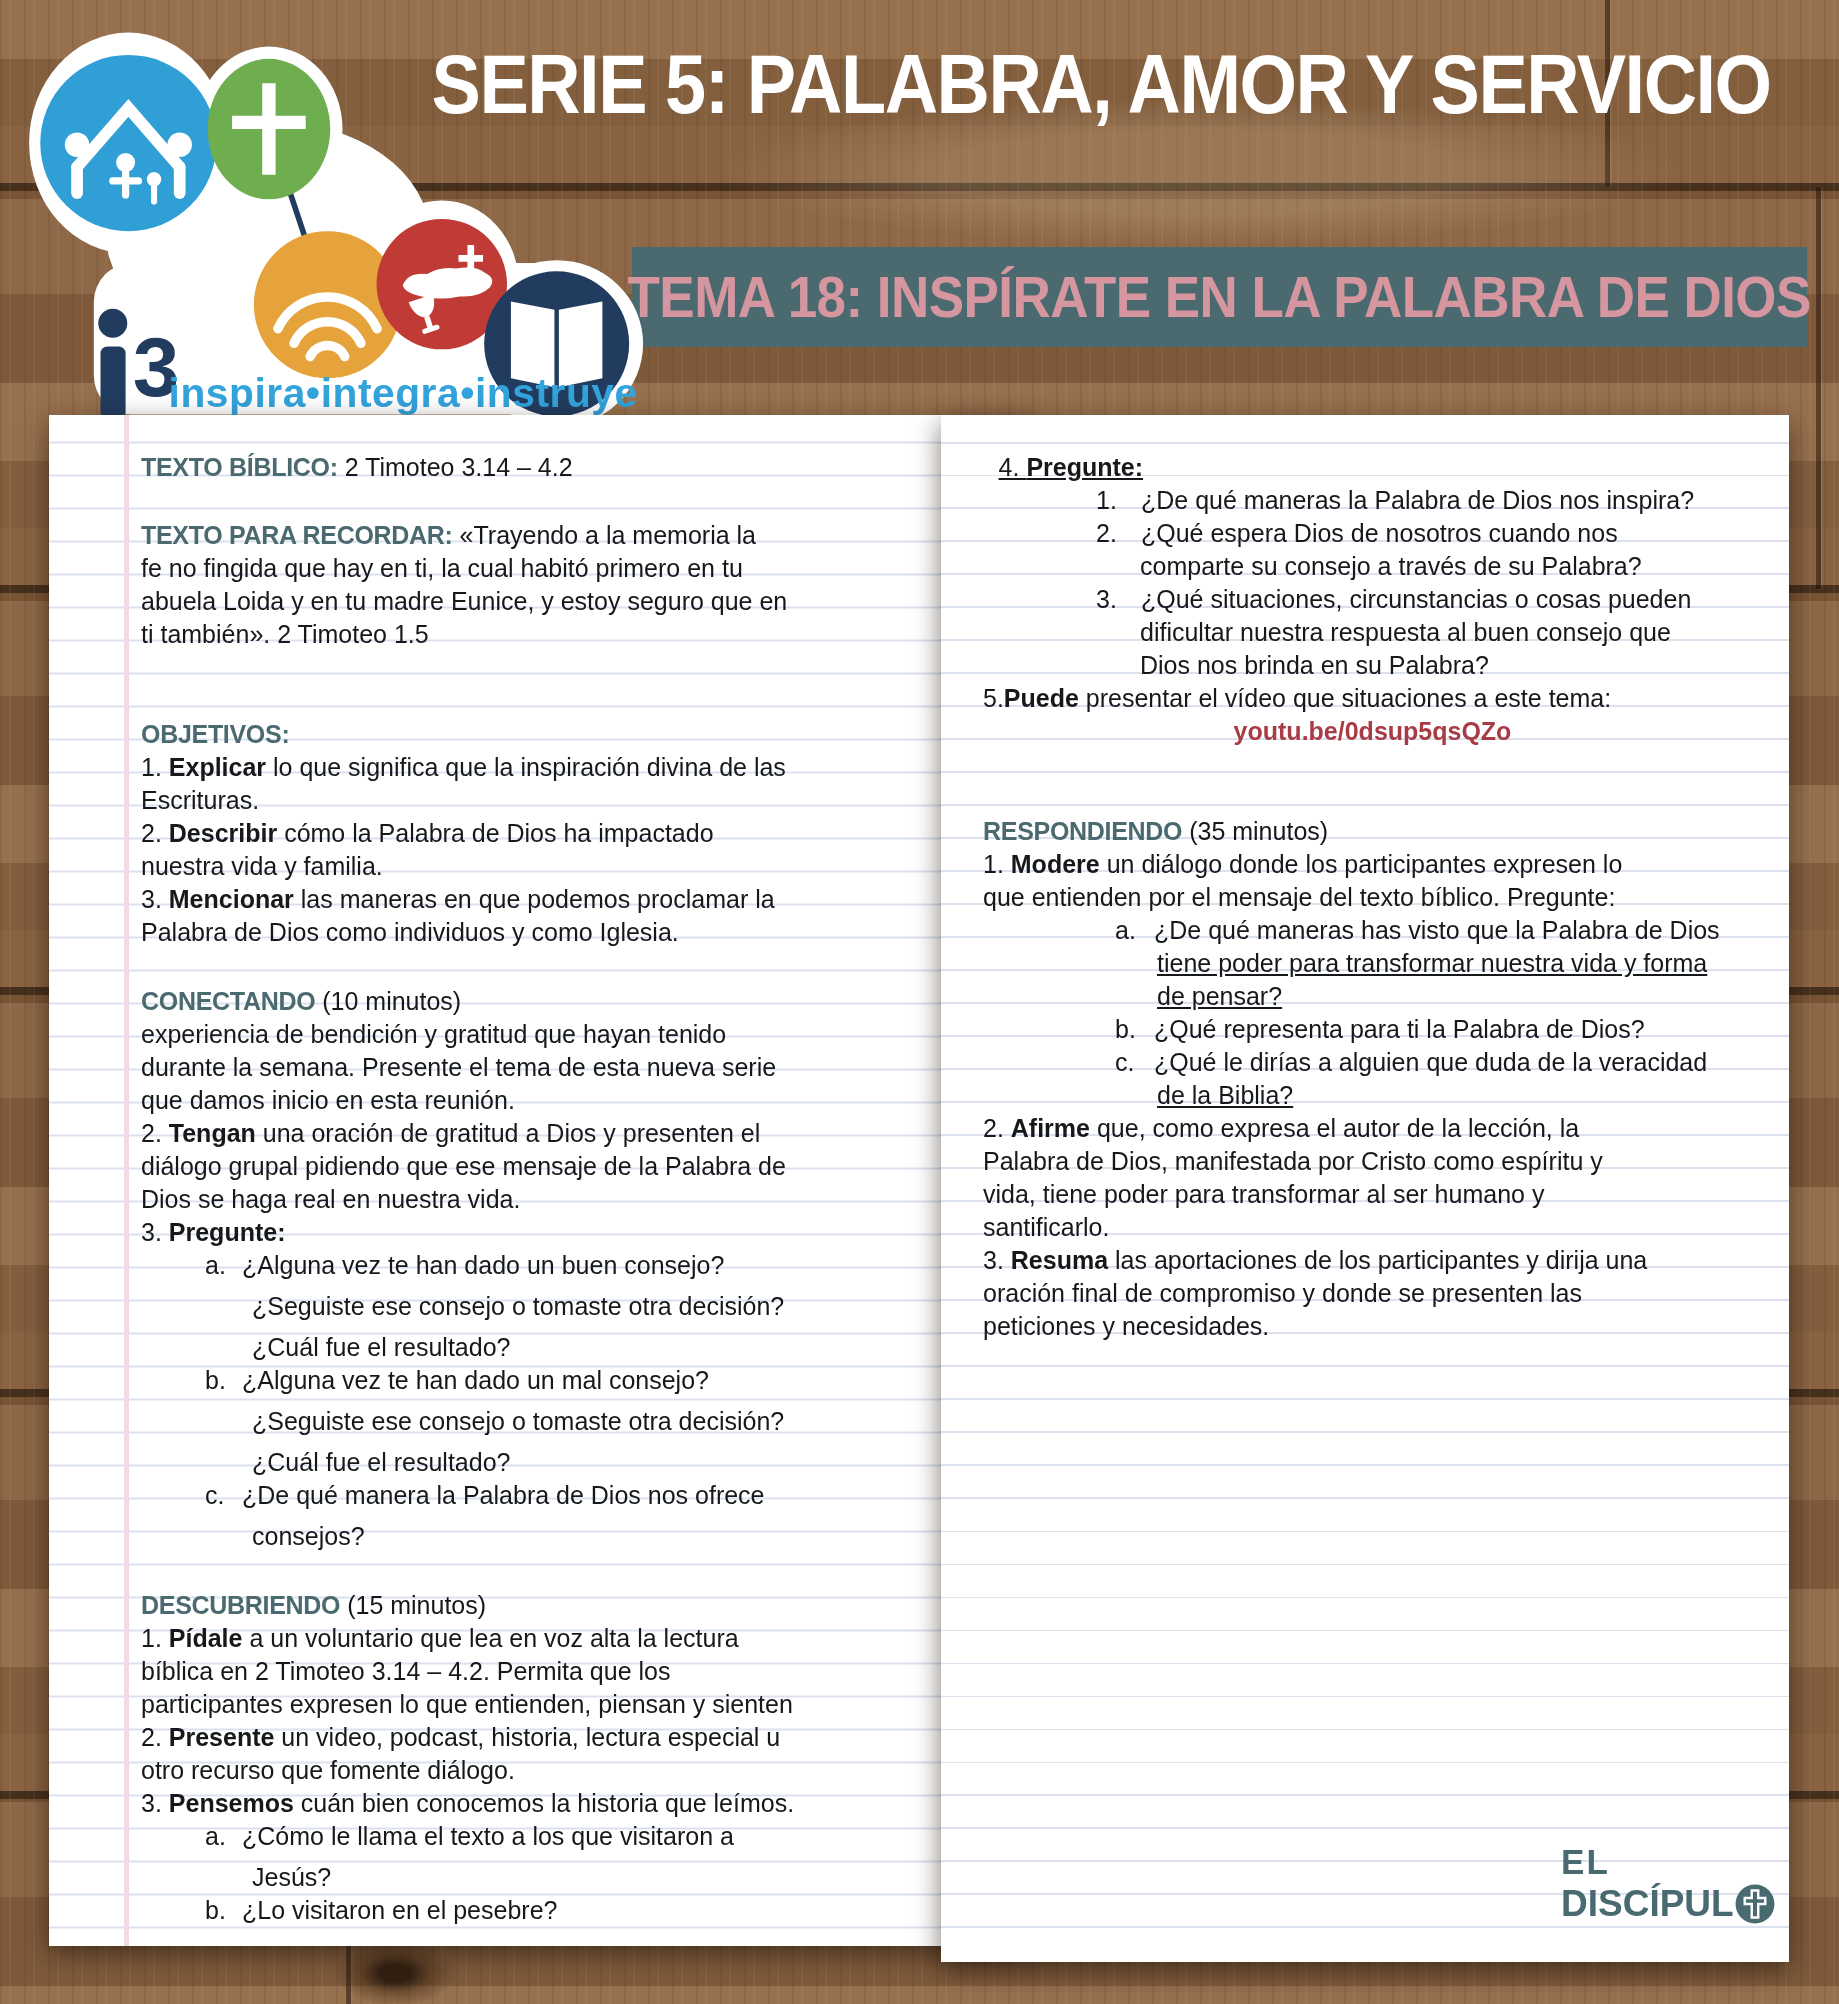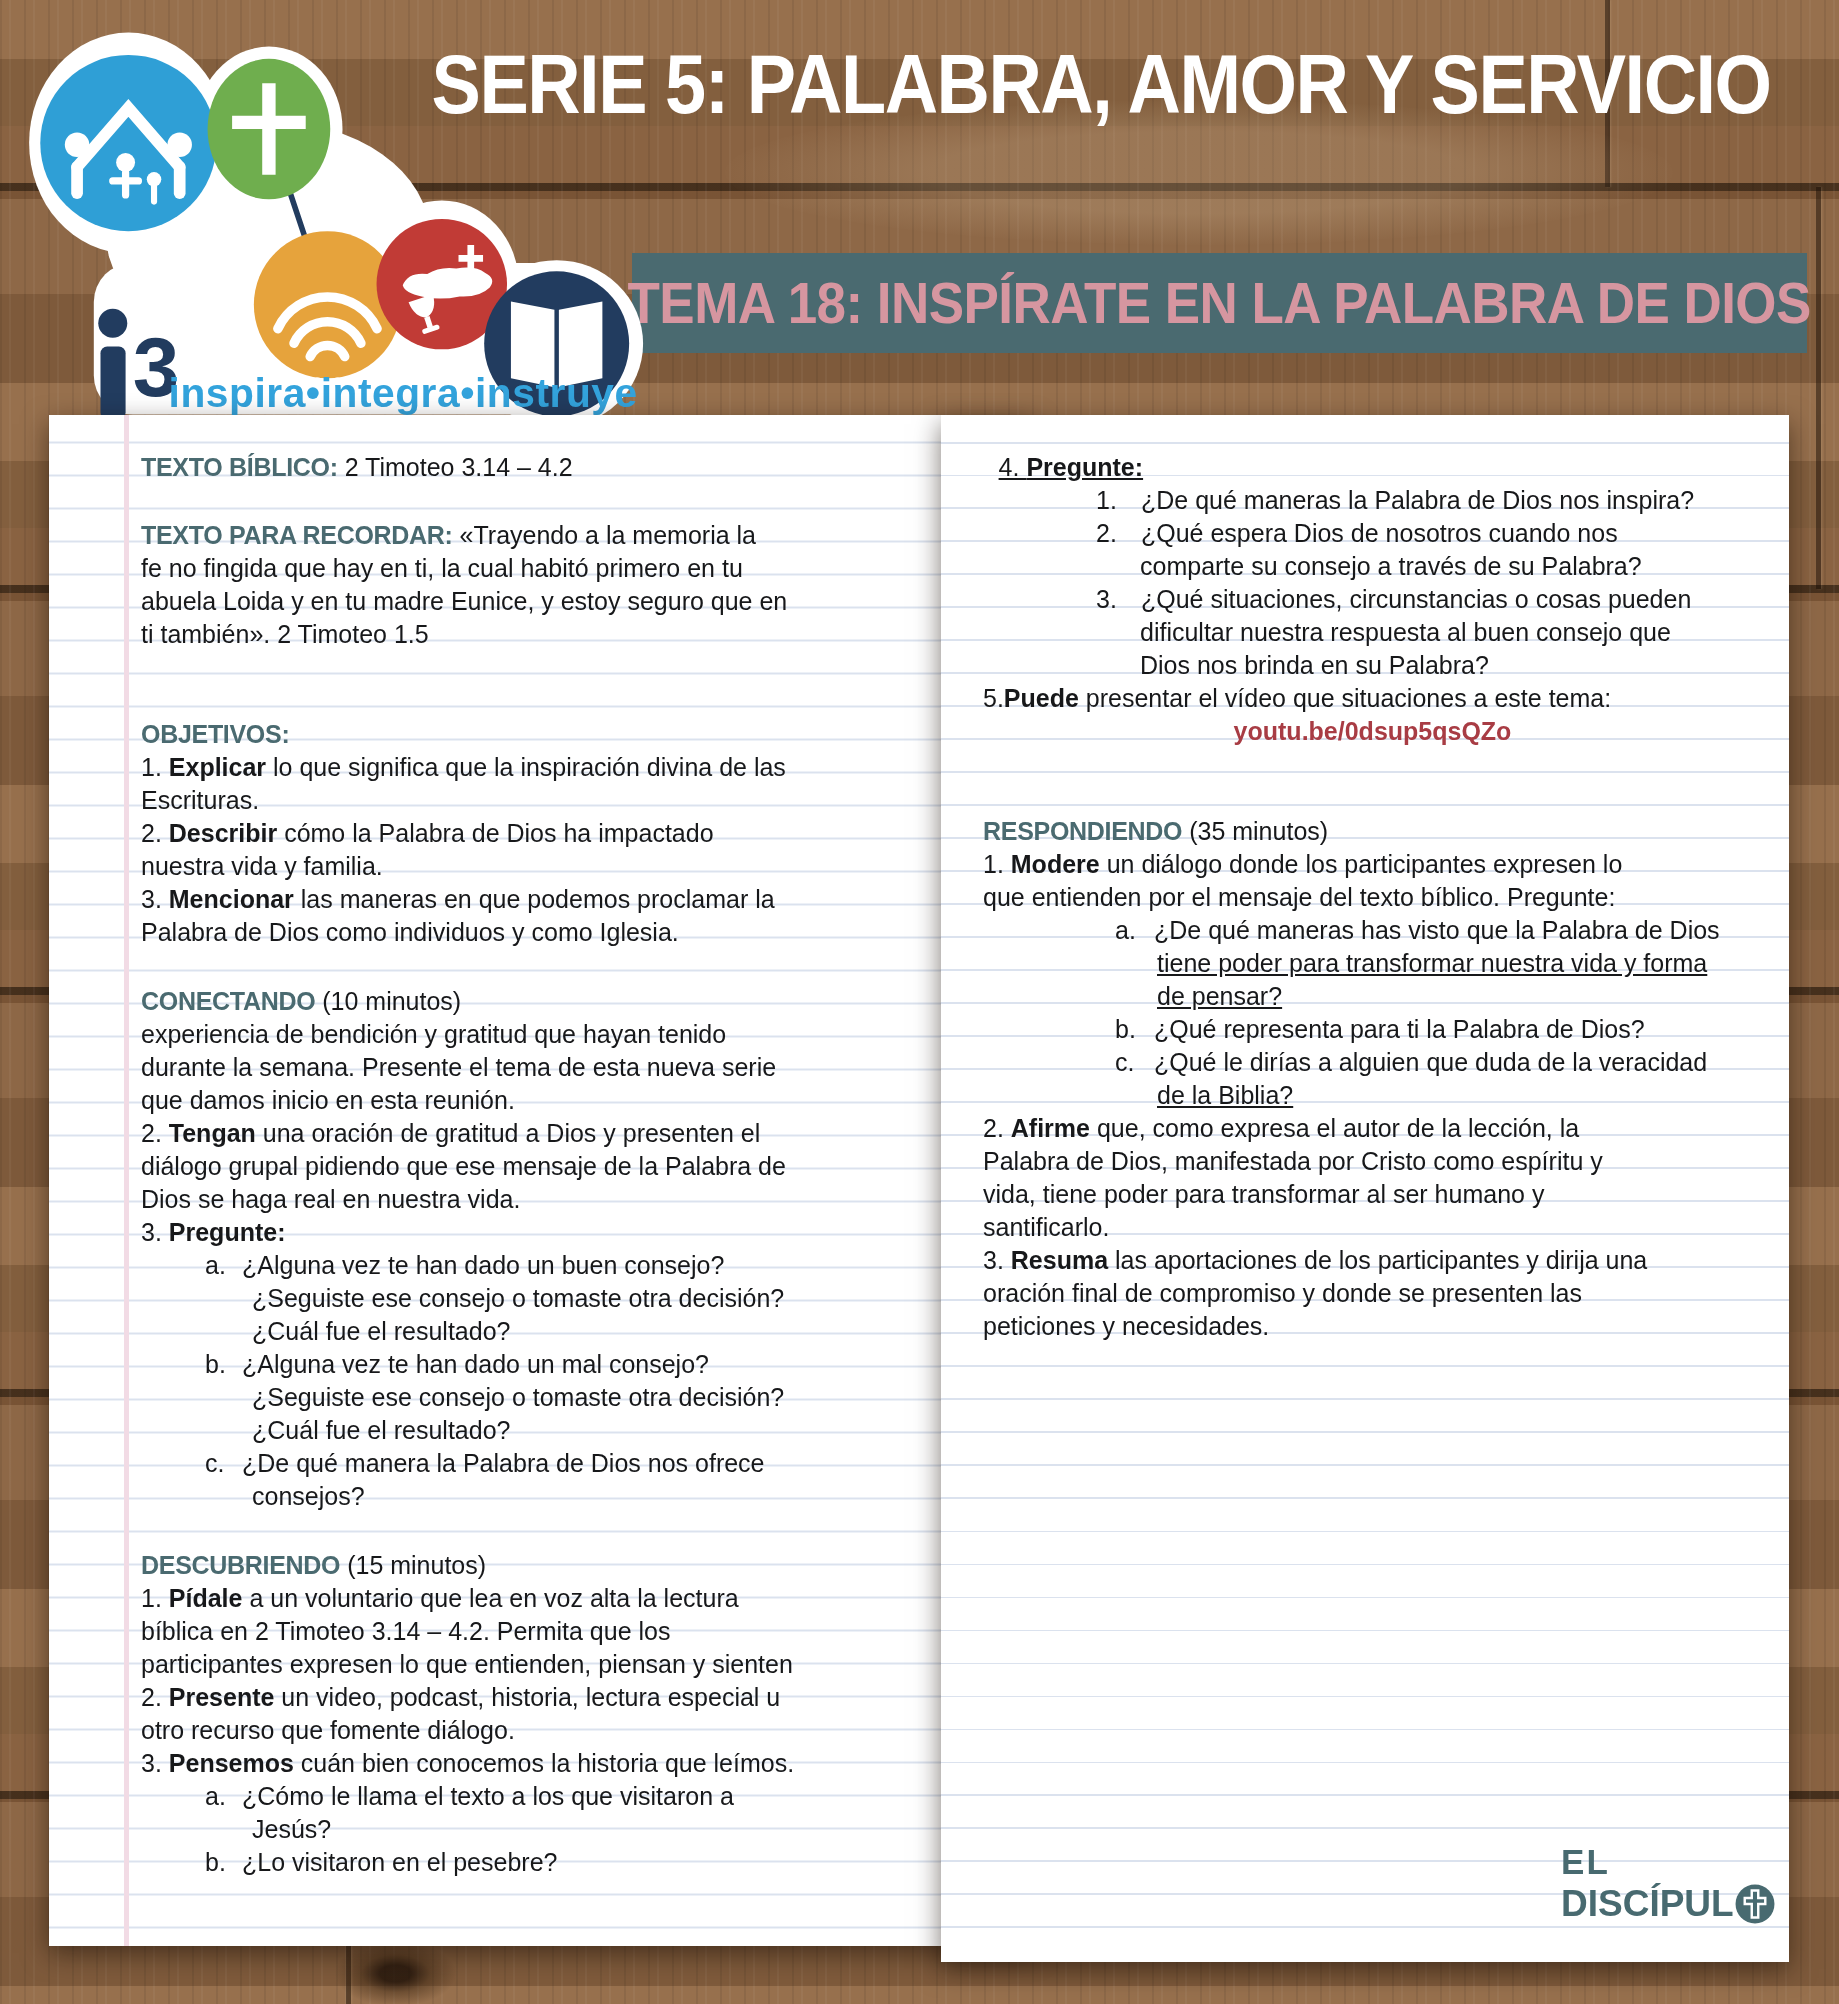"TEMA 18: INSPÍRATE EN LA" .tema-banner { top: 253px -> 247px }
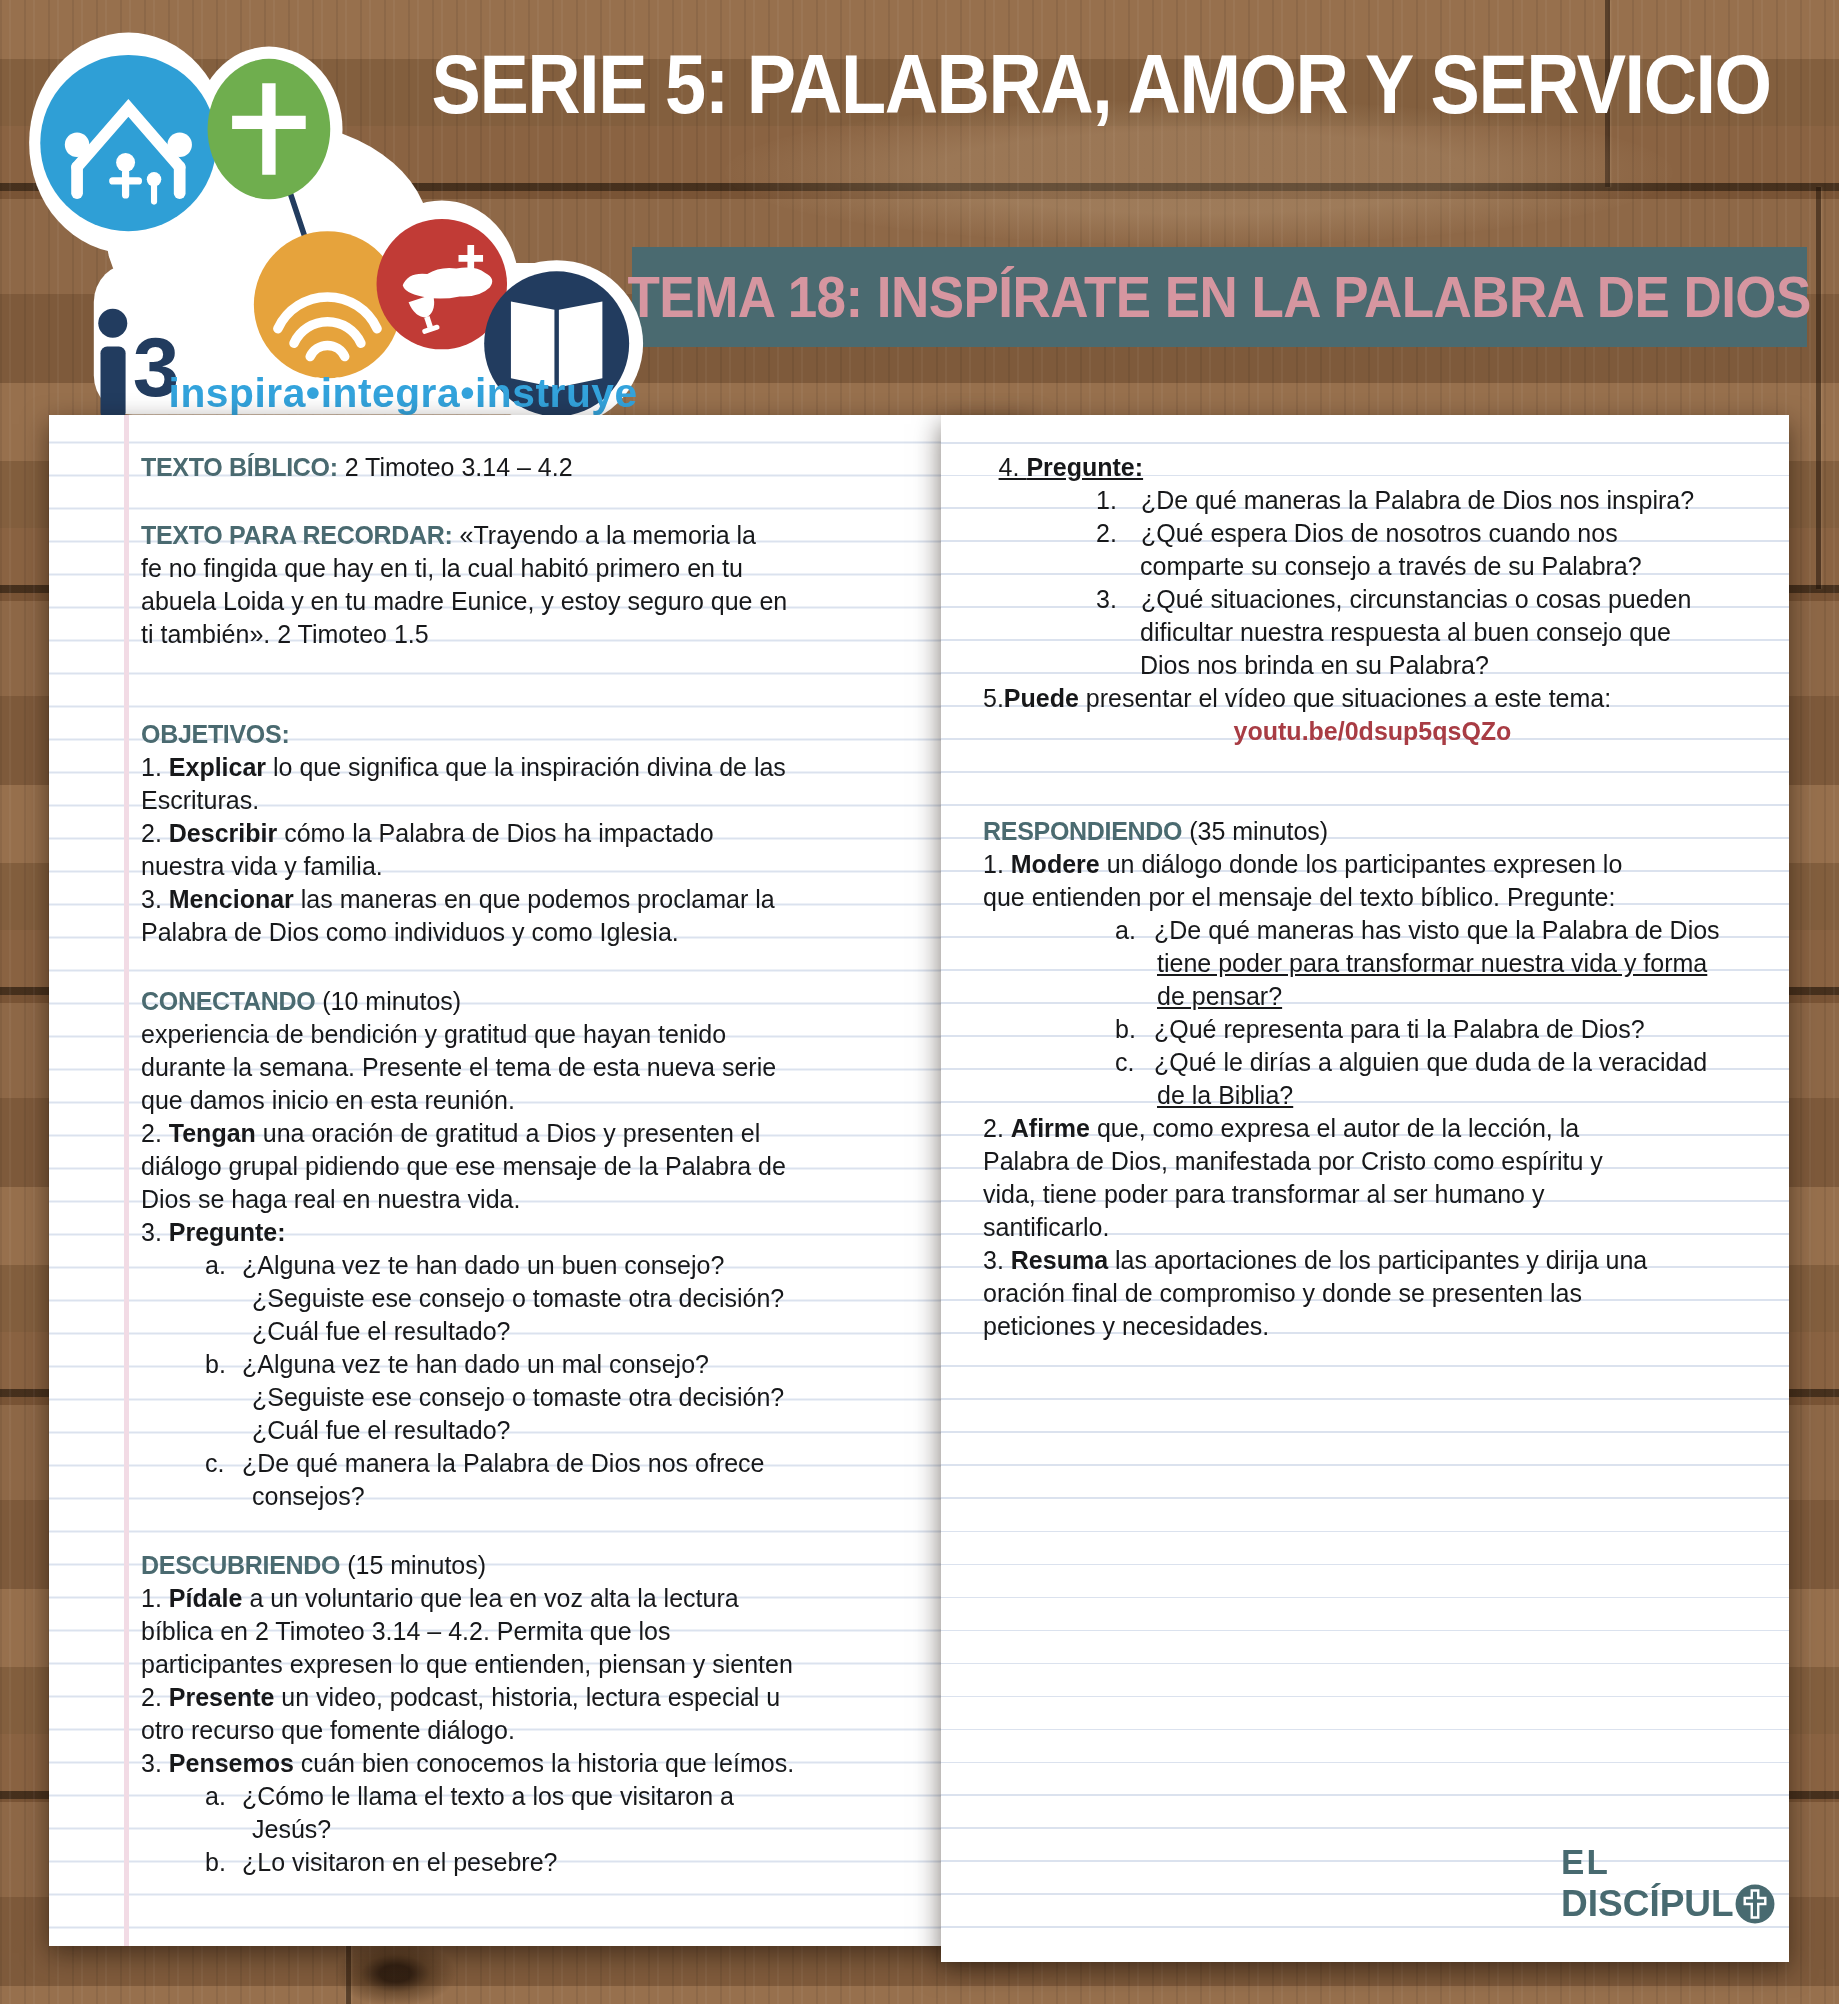"¿Seguiste ese consejo o tomaste" .q .cont { margin-top: none -> 8px }
